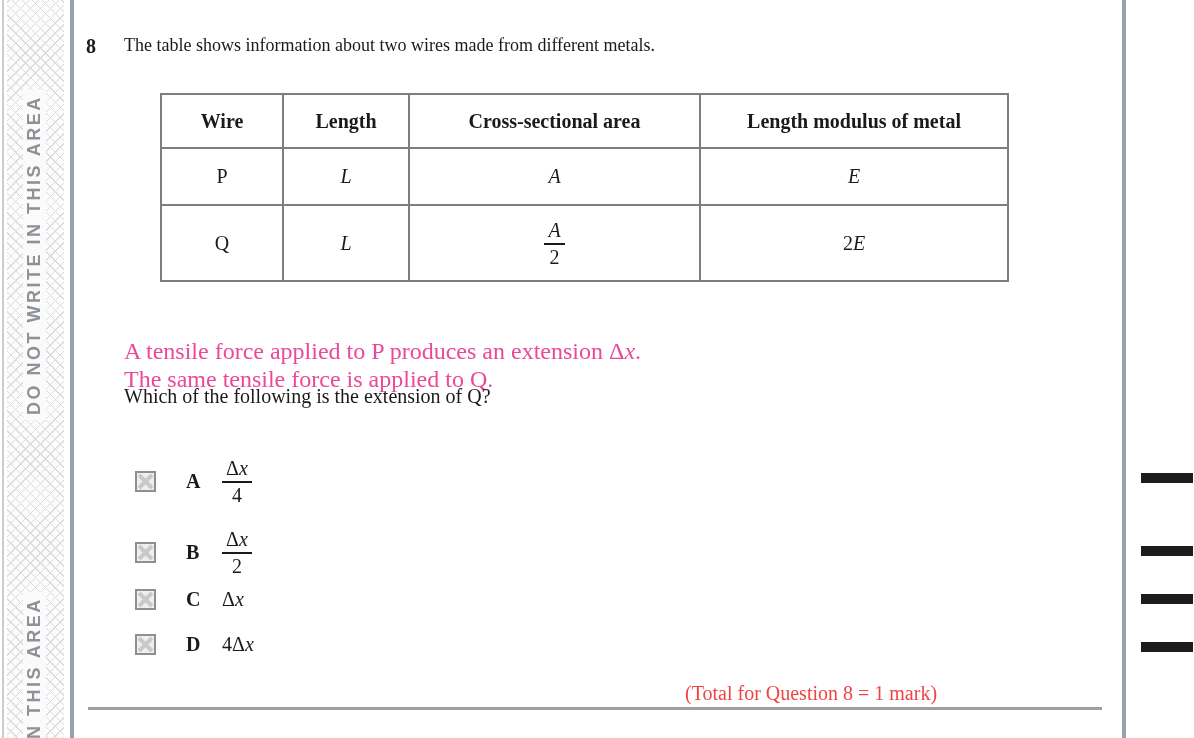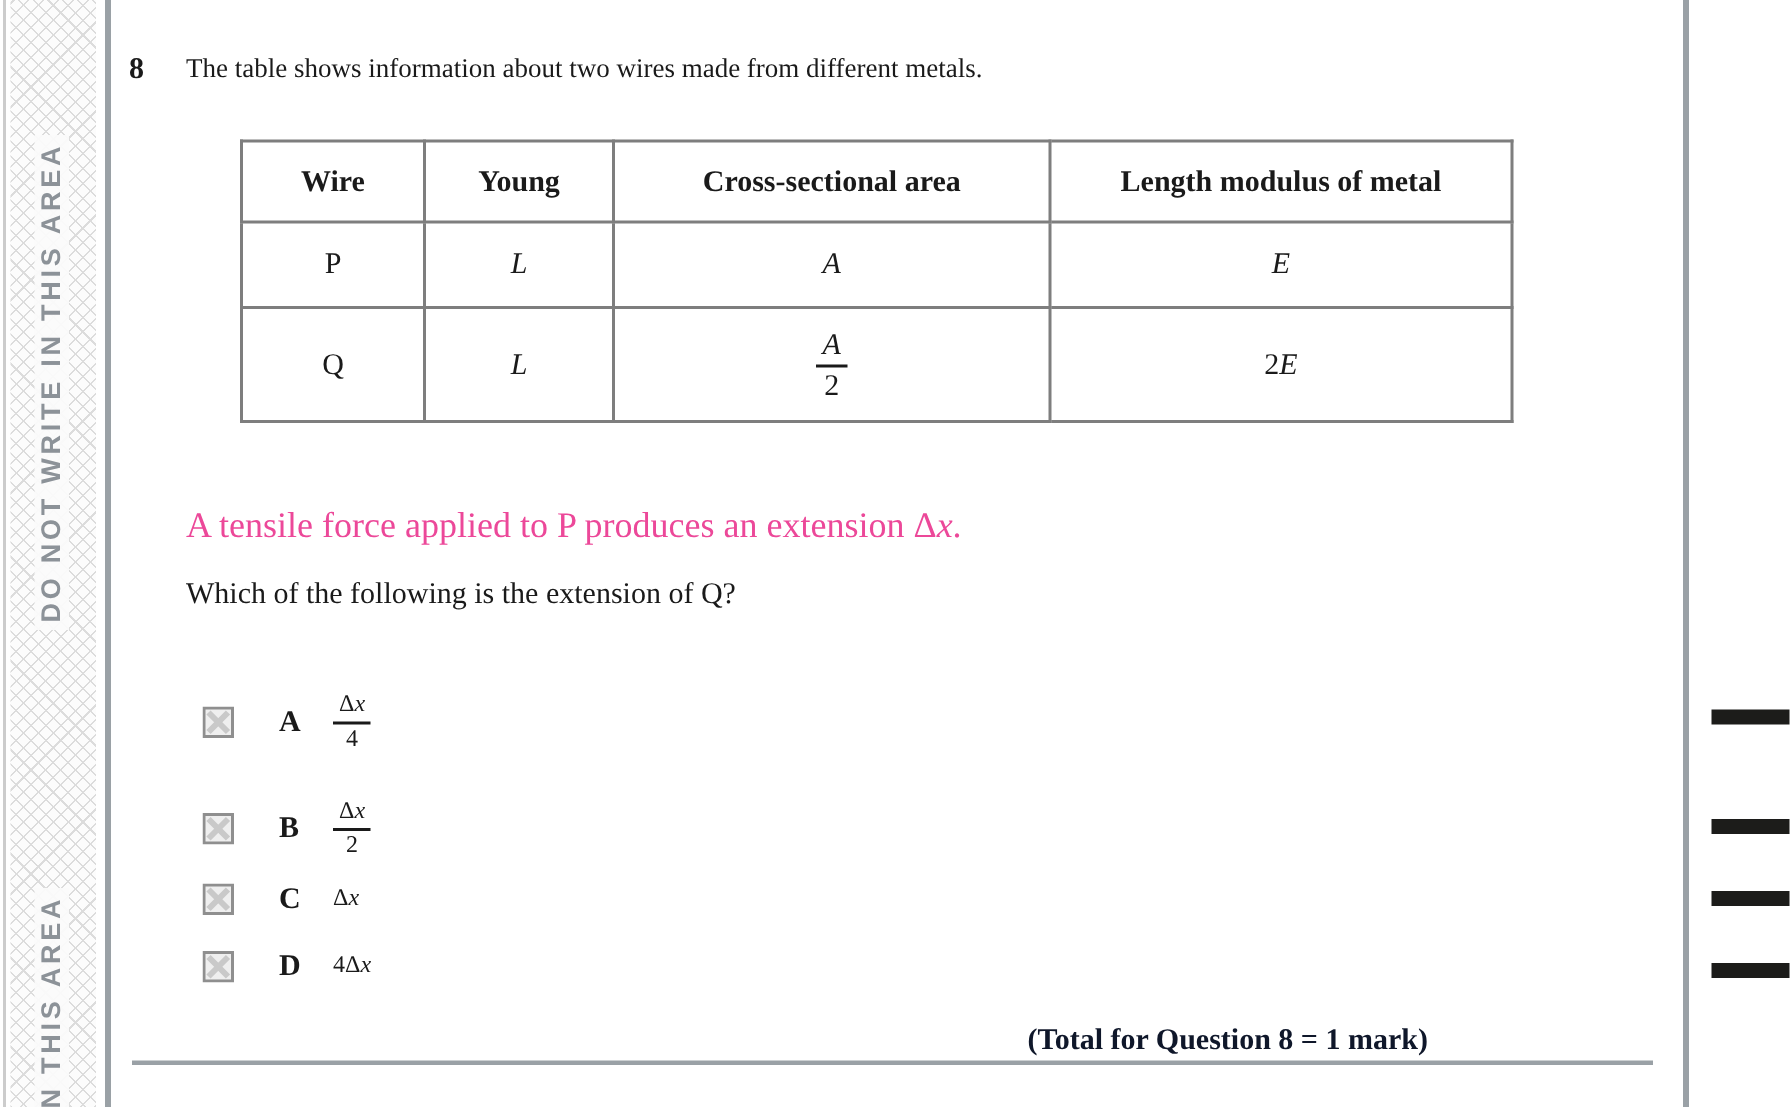"Young" th.c2 { text: Young -> Length }
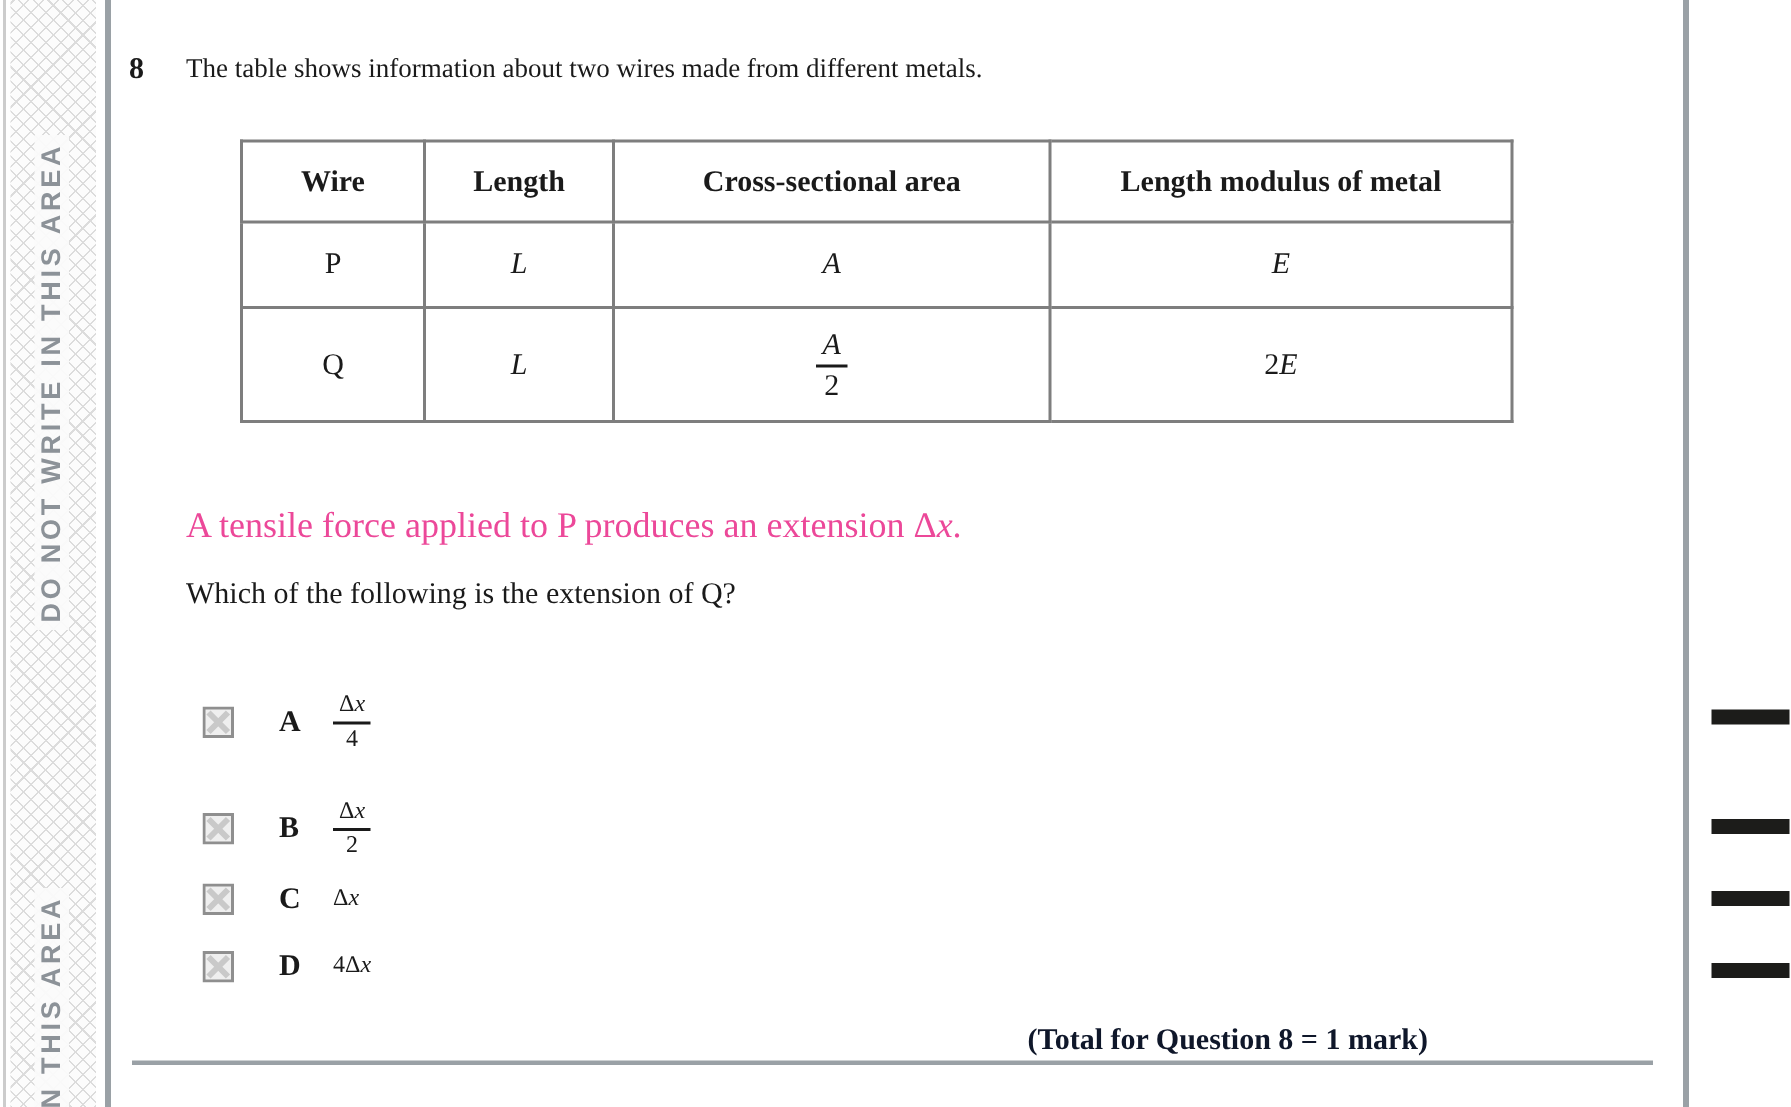"The same tensile force is" div { html: none -> <div>The same tensile force is applied to Q.</div> }
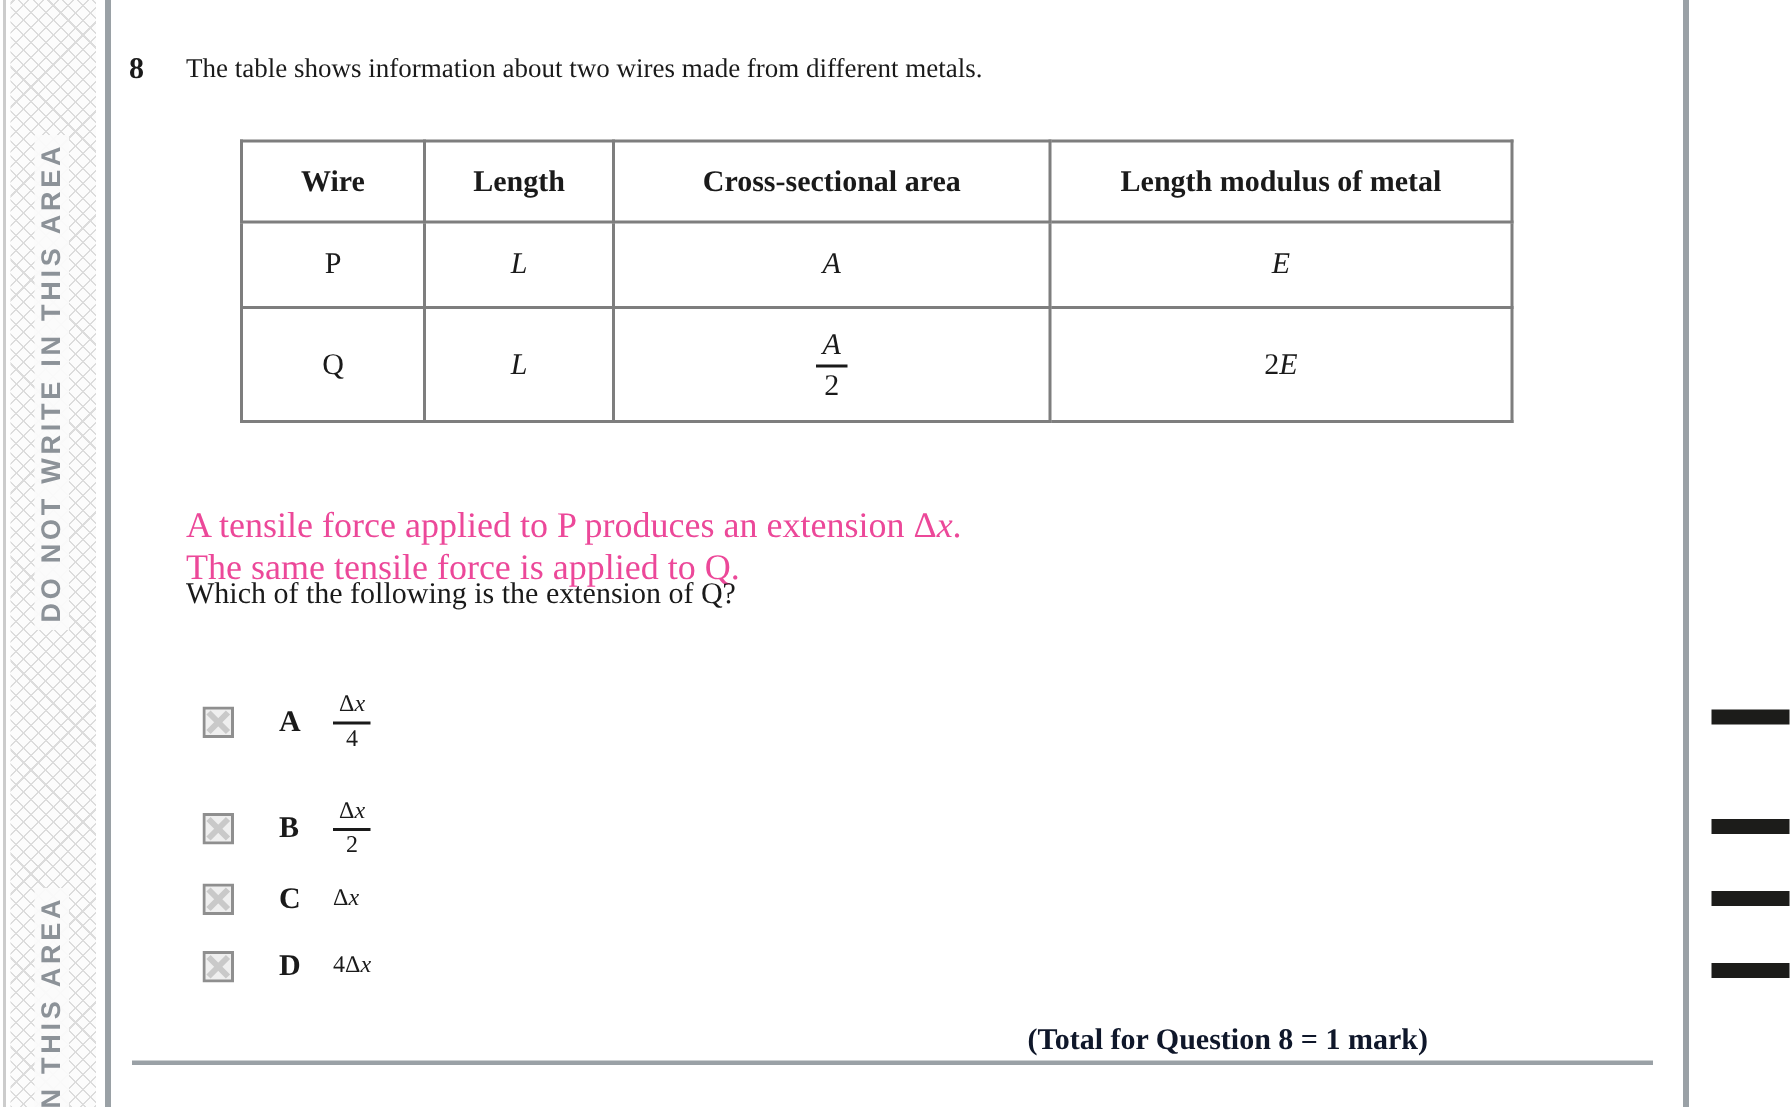"Δx" .opt .value { font-size: 16px -> 20px }
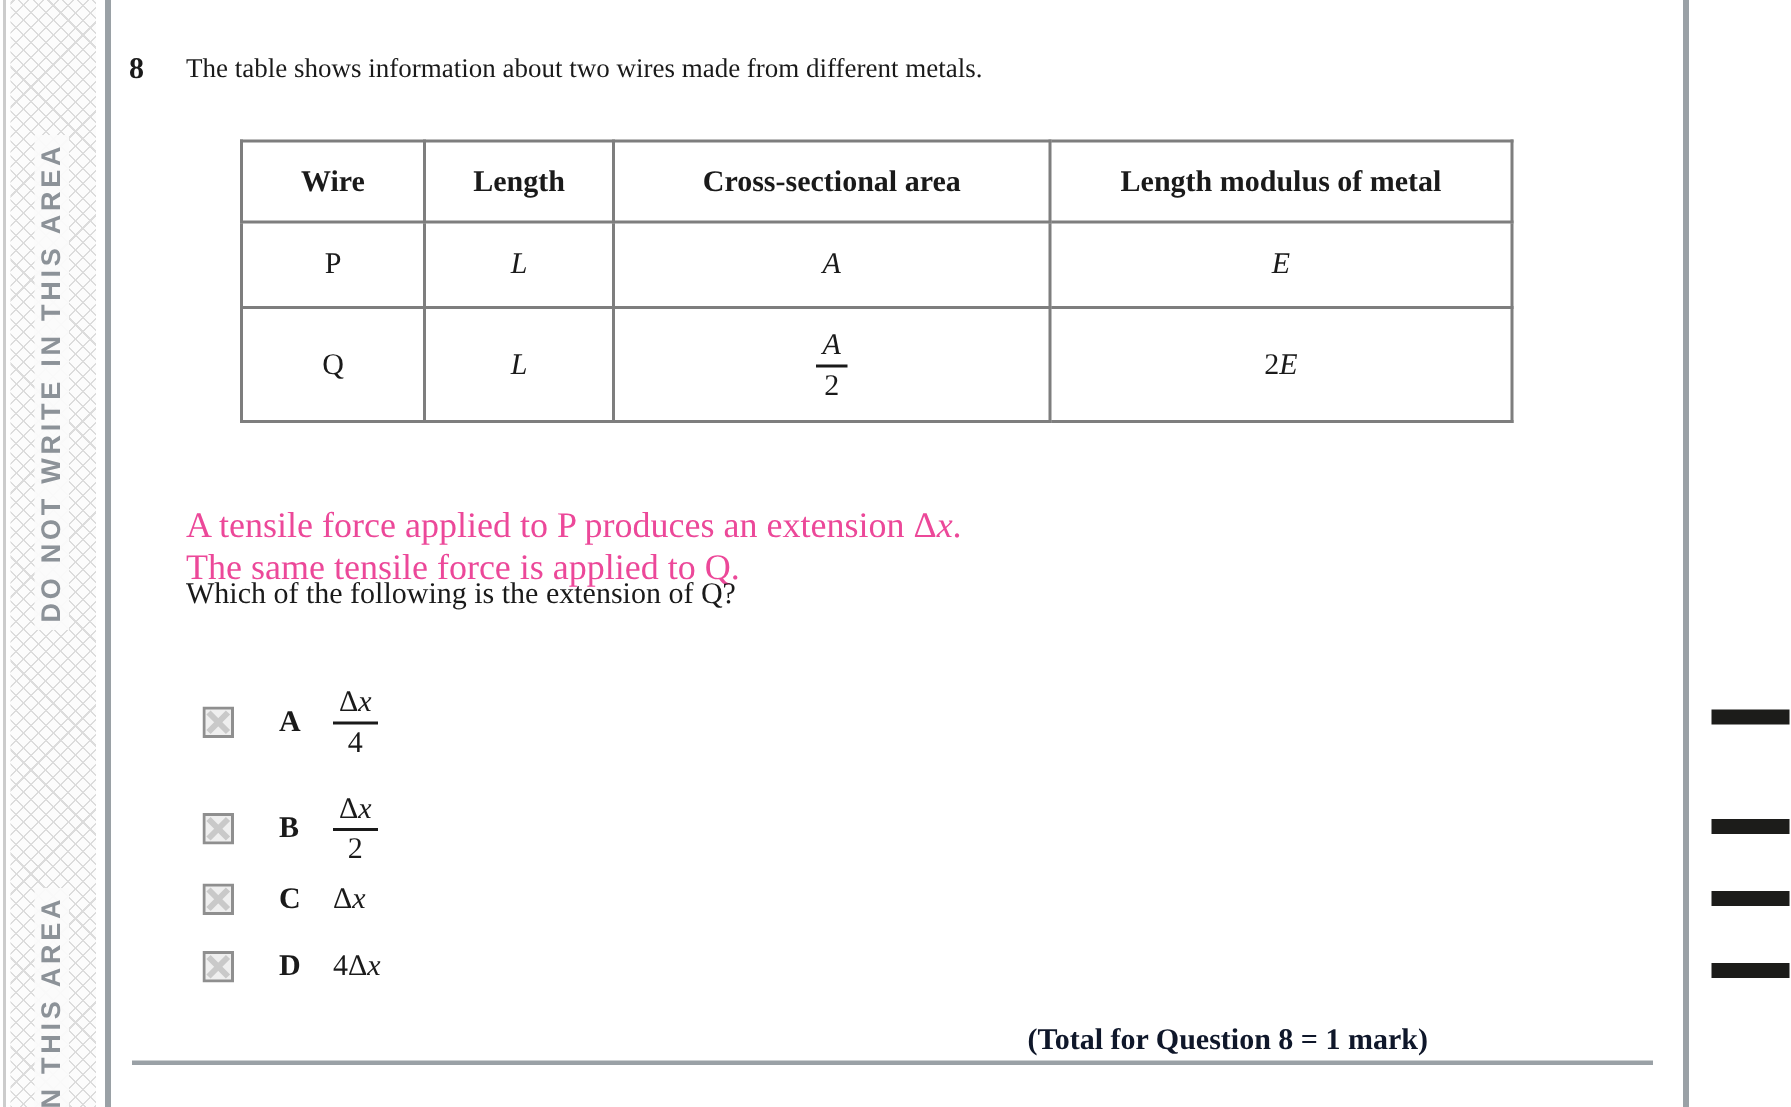"(Total for Question 8 =" .total { color: #0f172a -> #ef4444; font-weight: bold -> normal }
